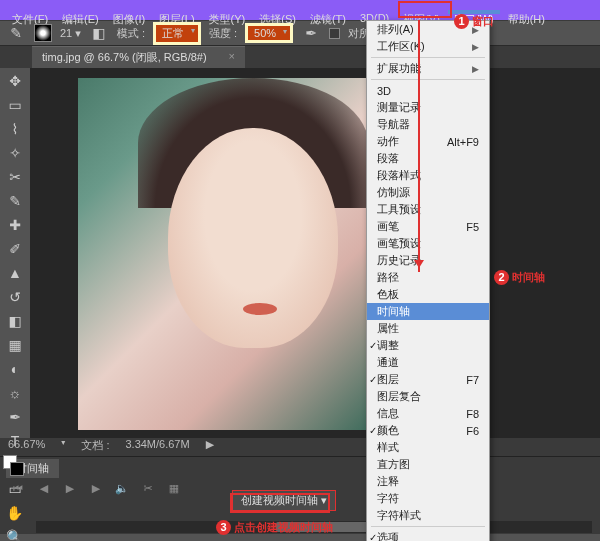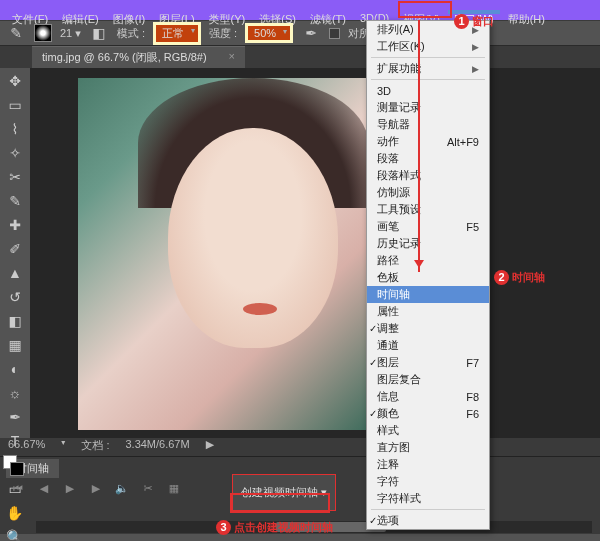"画笔预设" div.mi { html: none -> <div> <span>画笔预设</span> </div> }
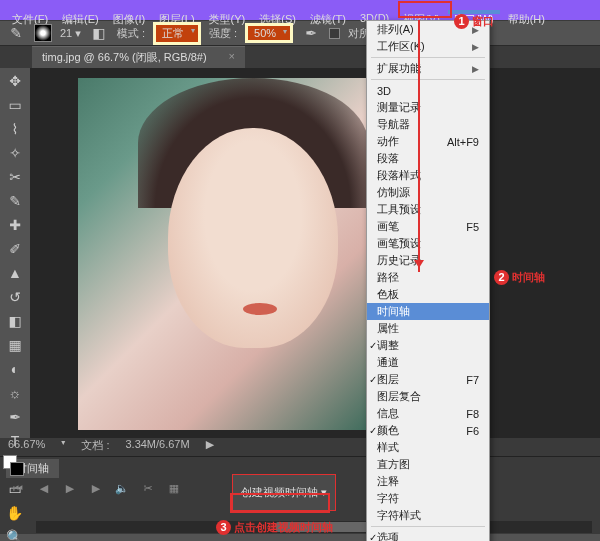"创建视频时间轴 ▾" .tl-create { padding: 10px 8px -> 2px 8px }
